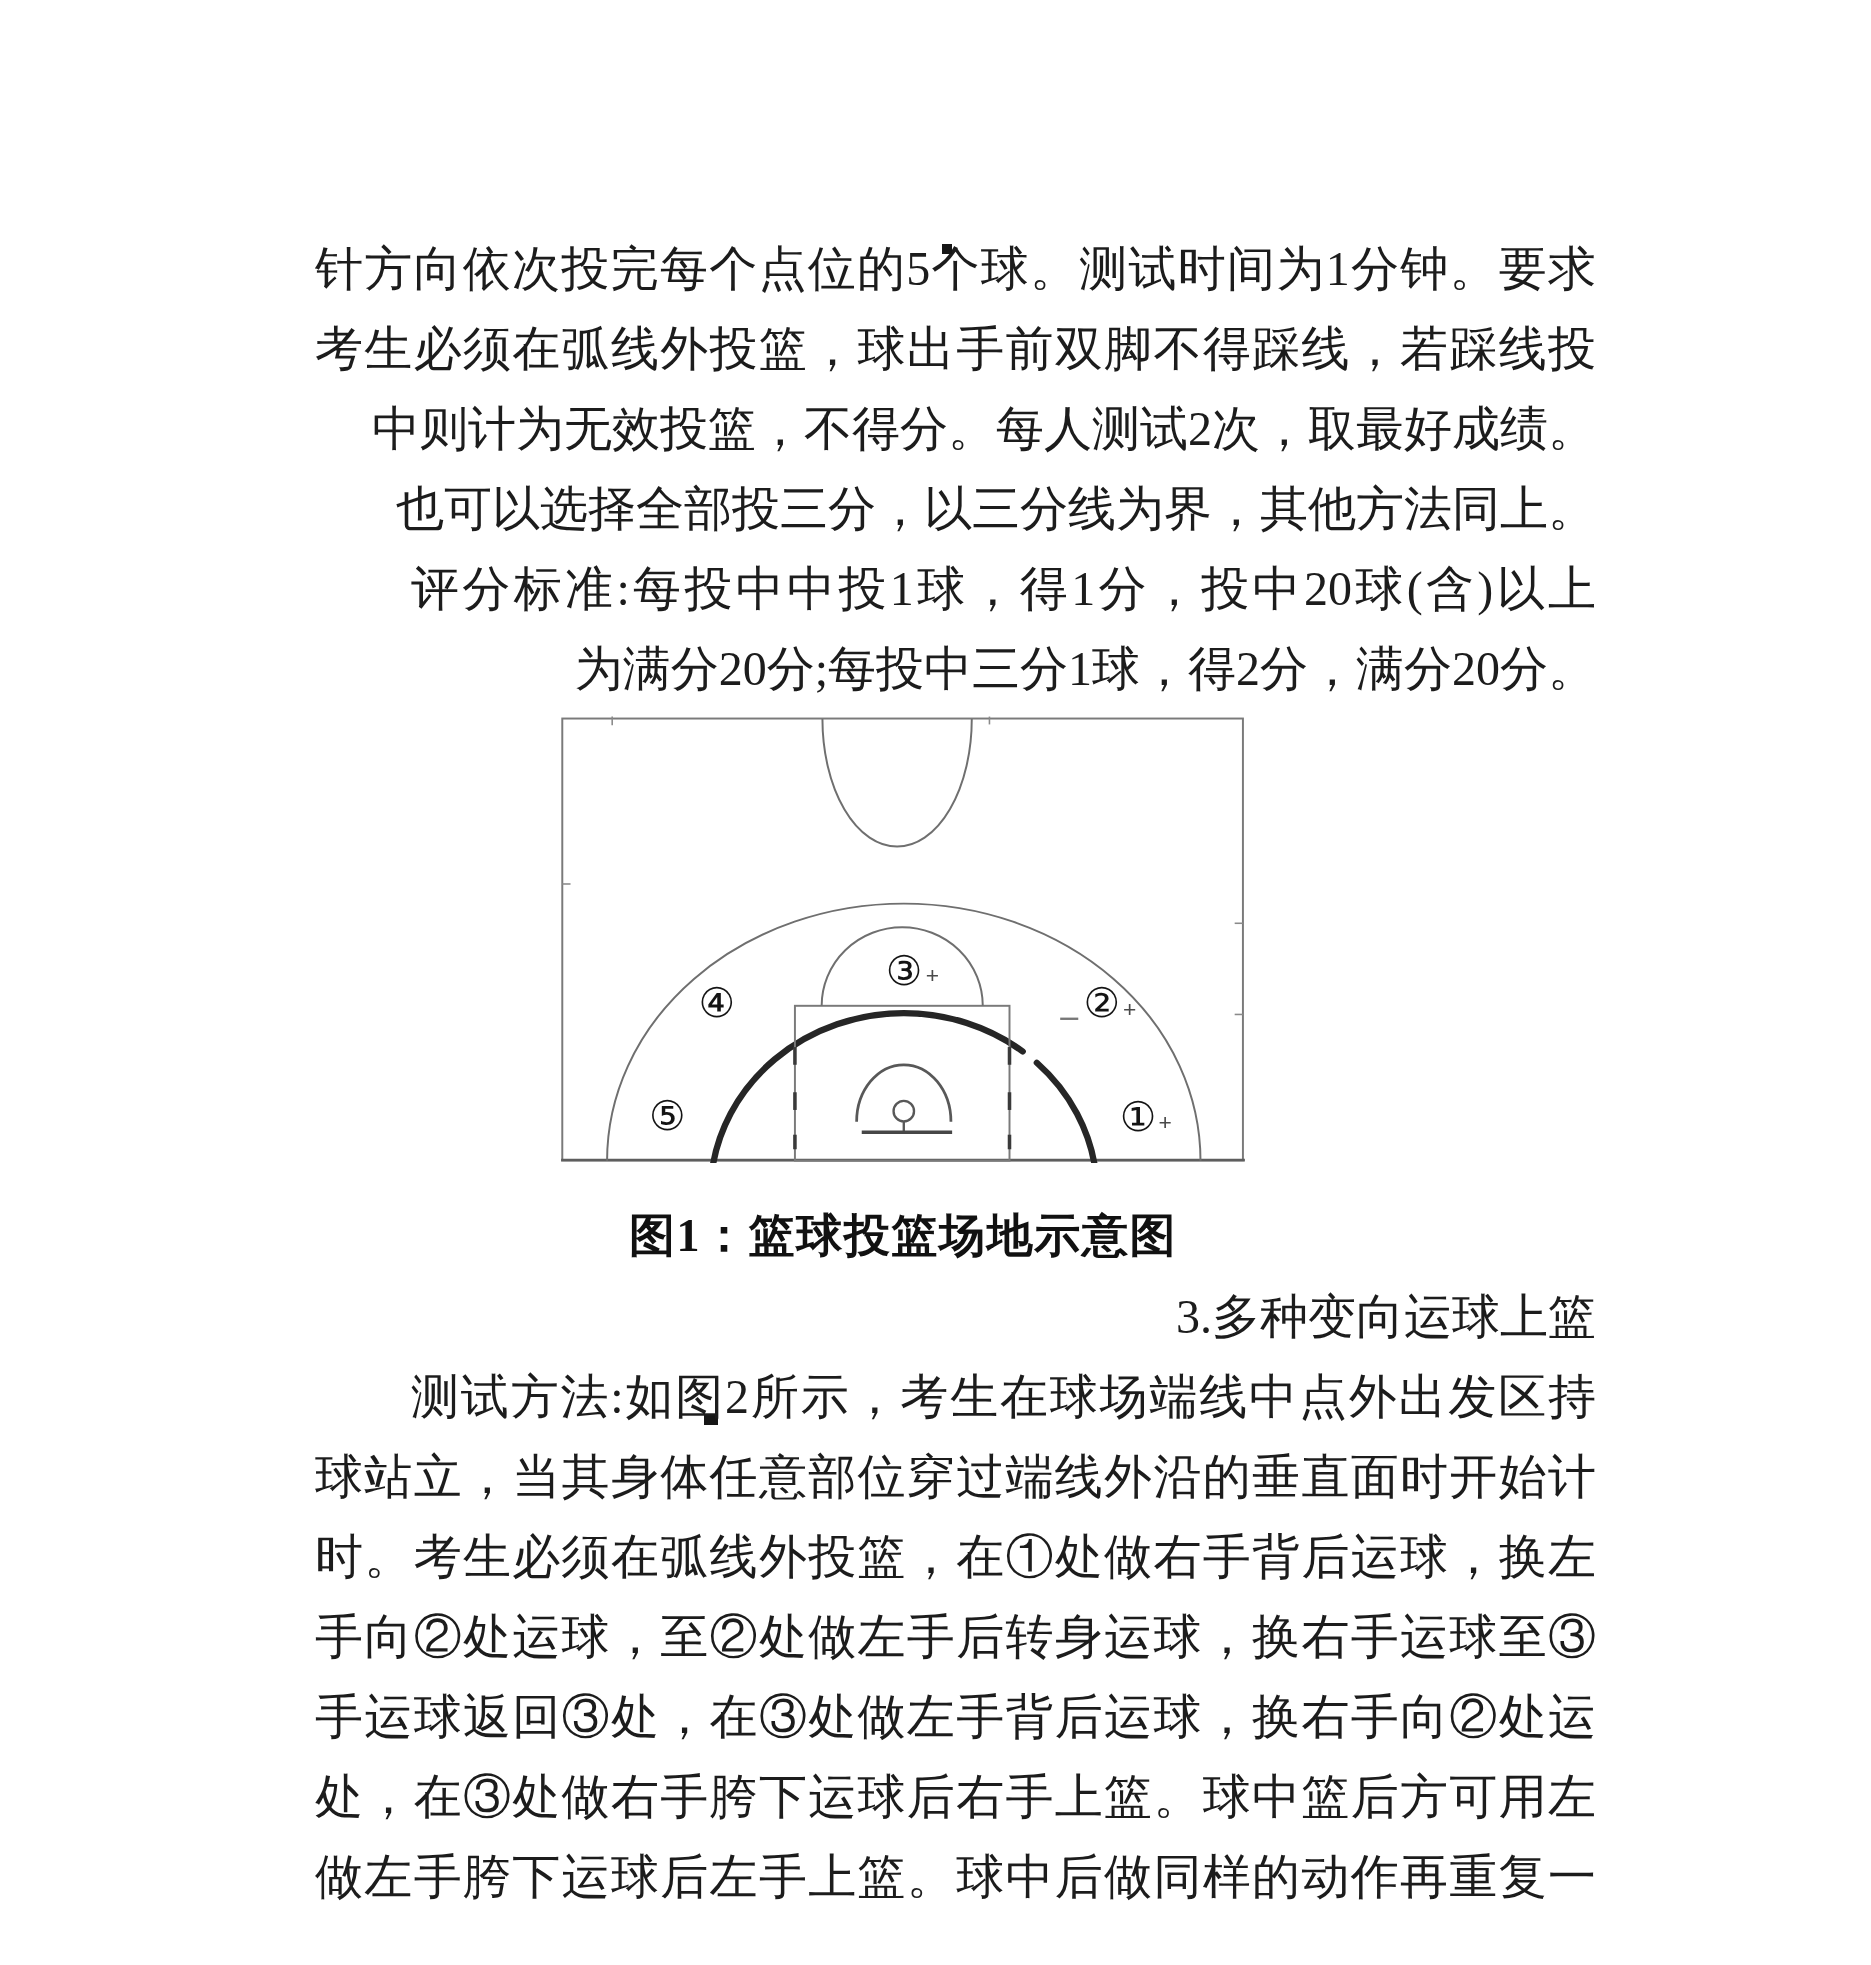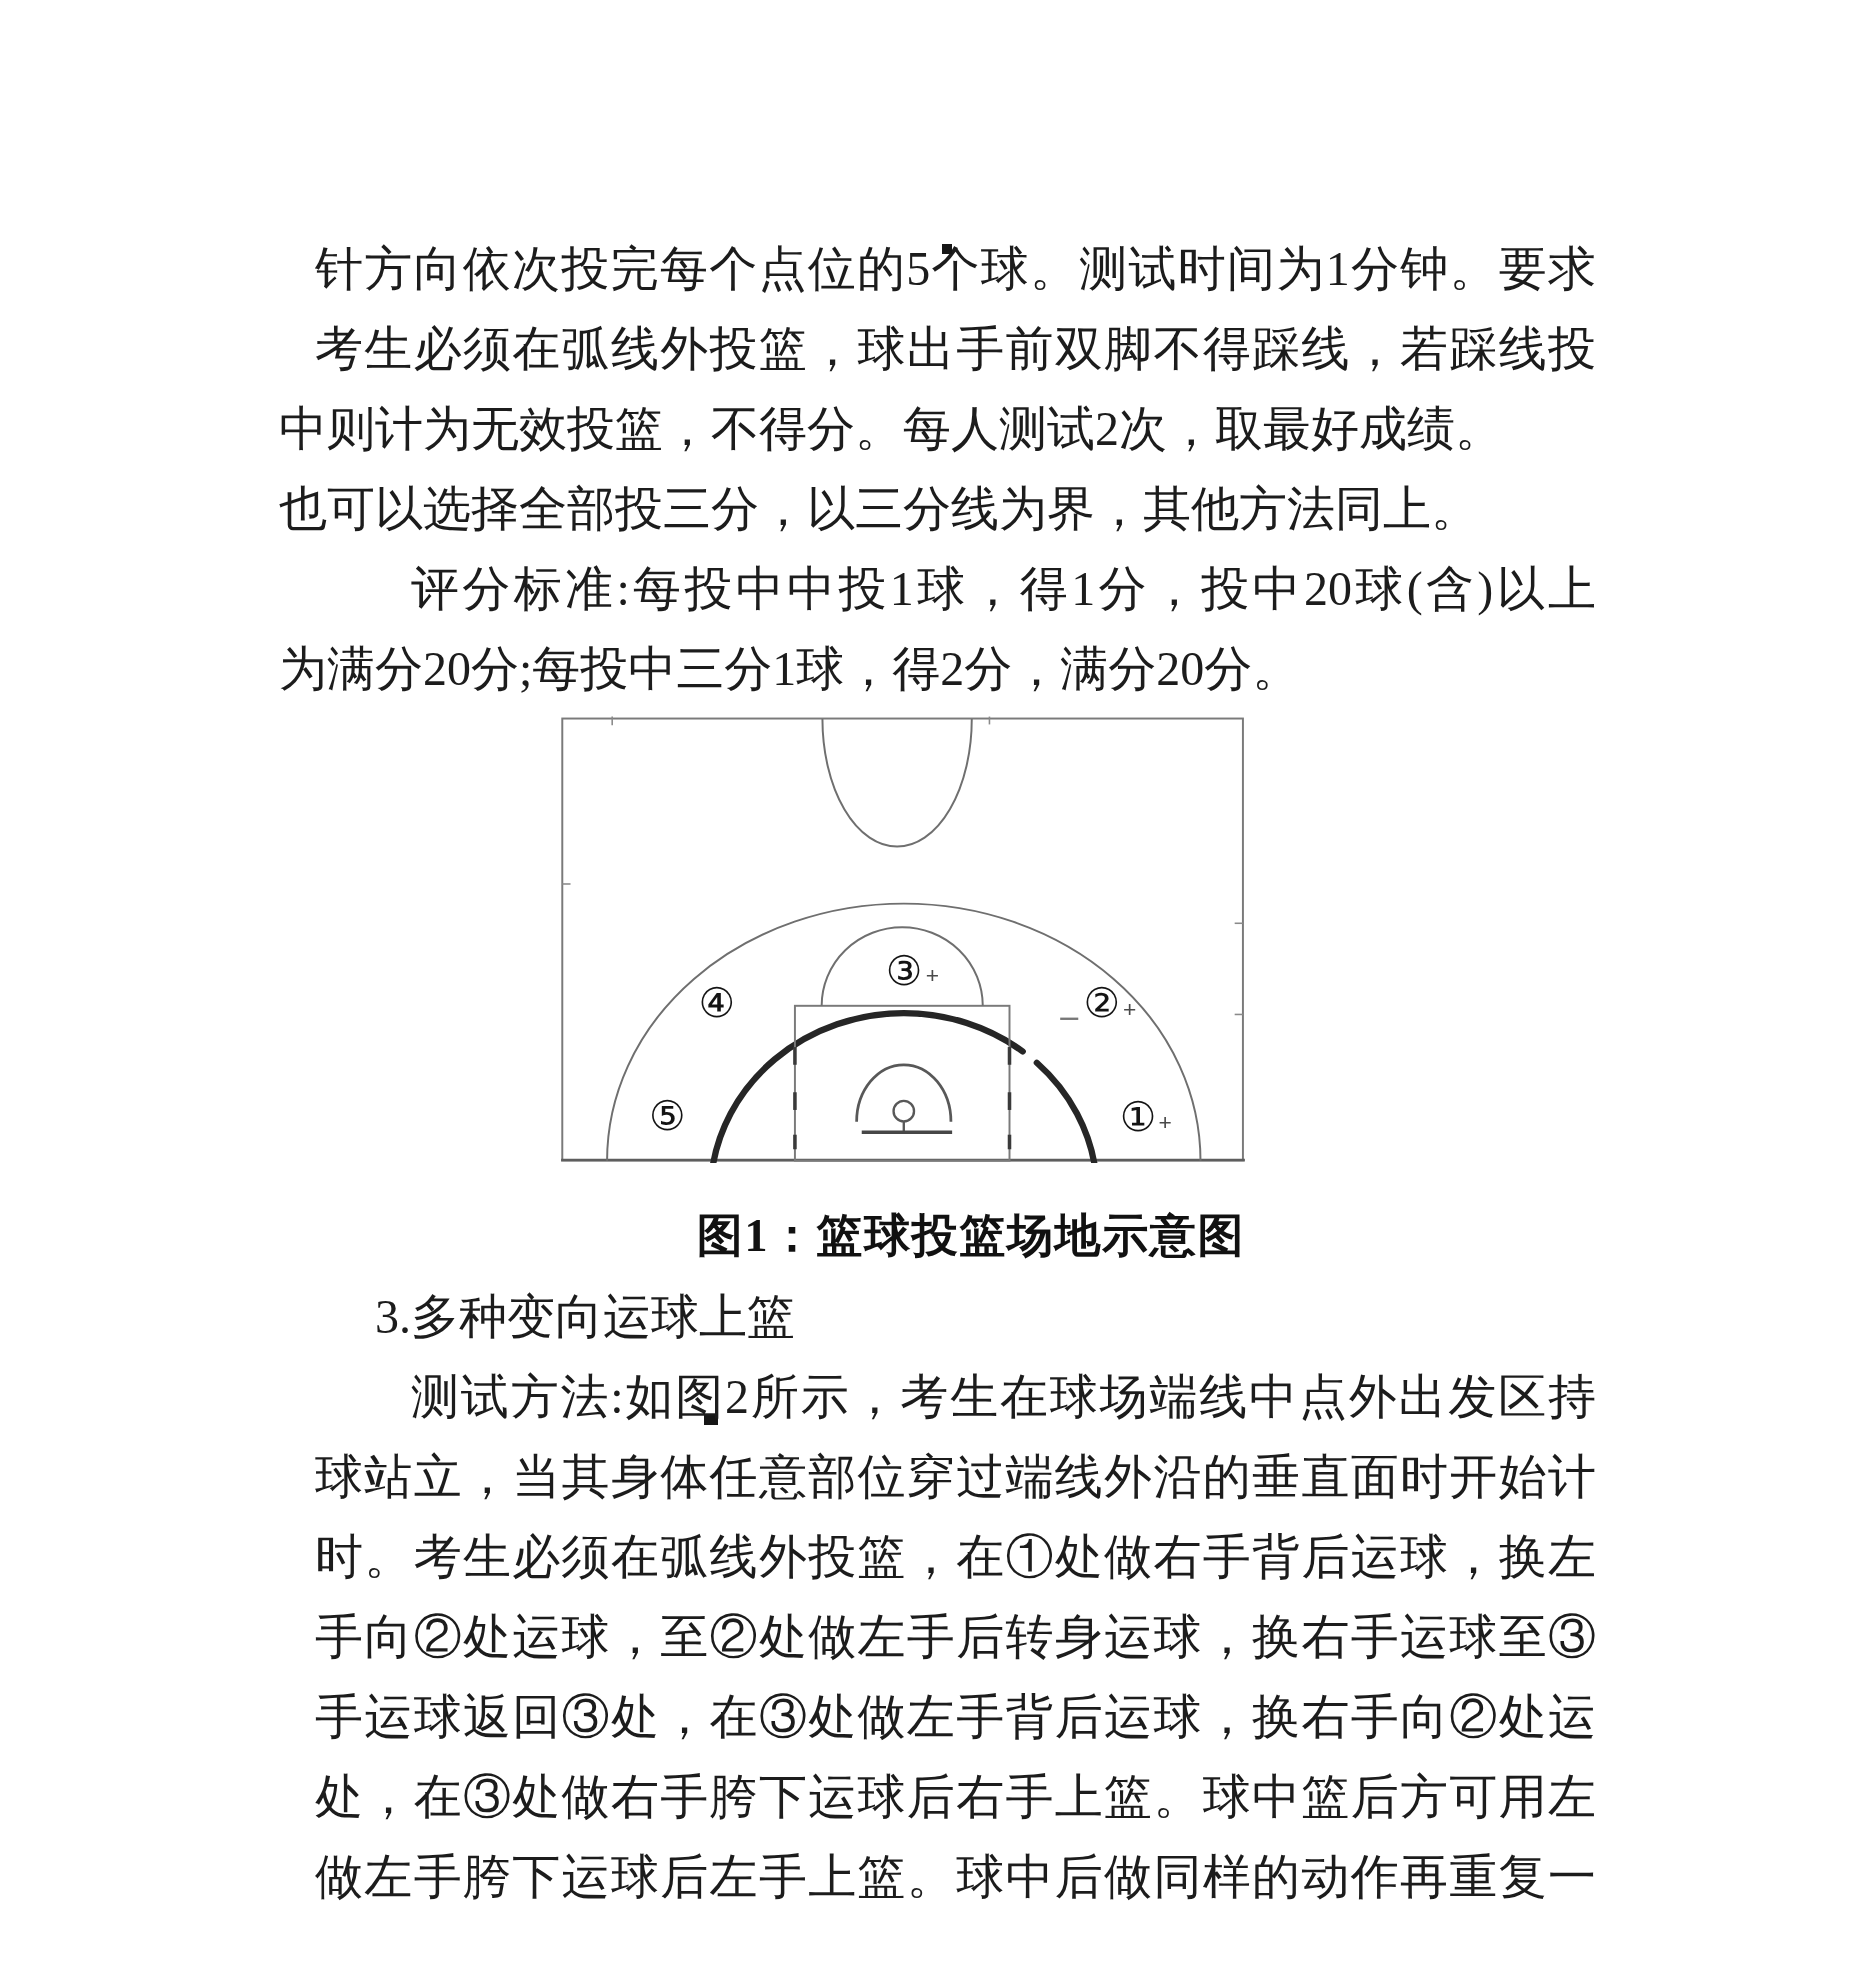"中则计为无效投篮，不得分。每人测试2次，取最好成绩。" .tline { text-align: left -> right }
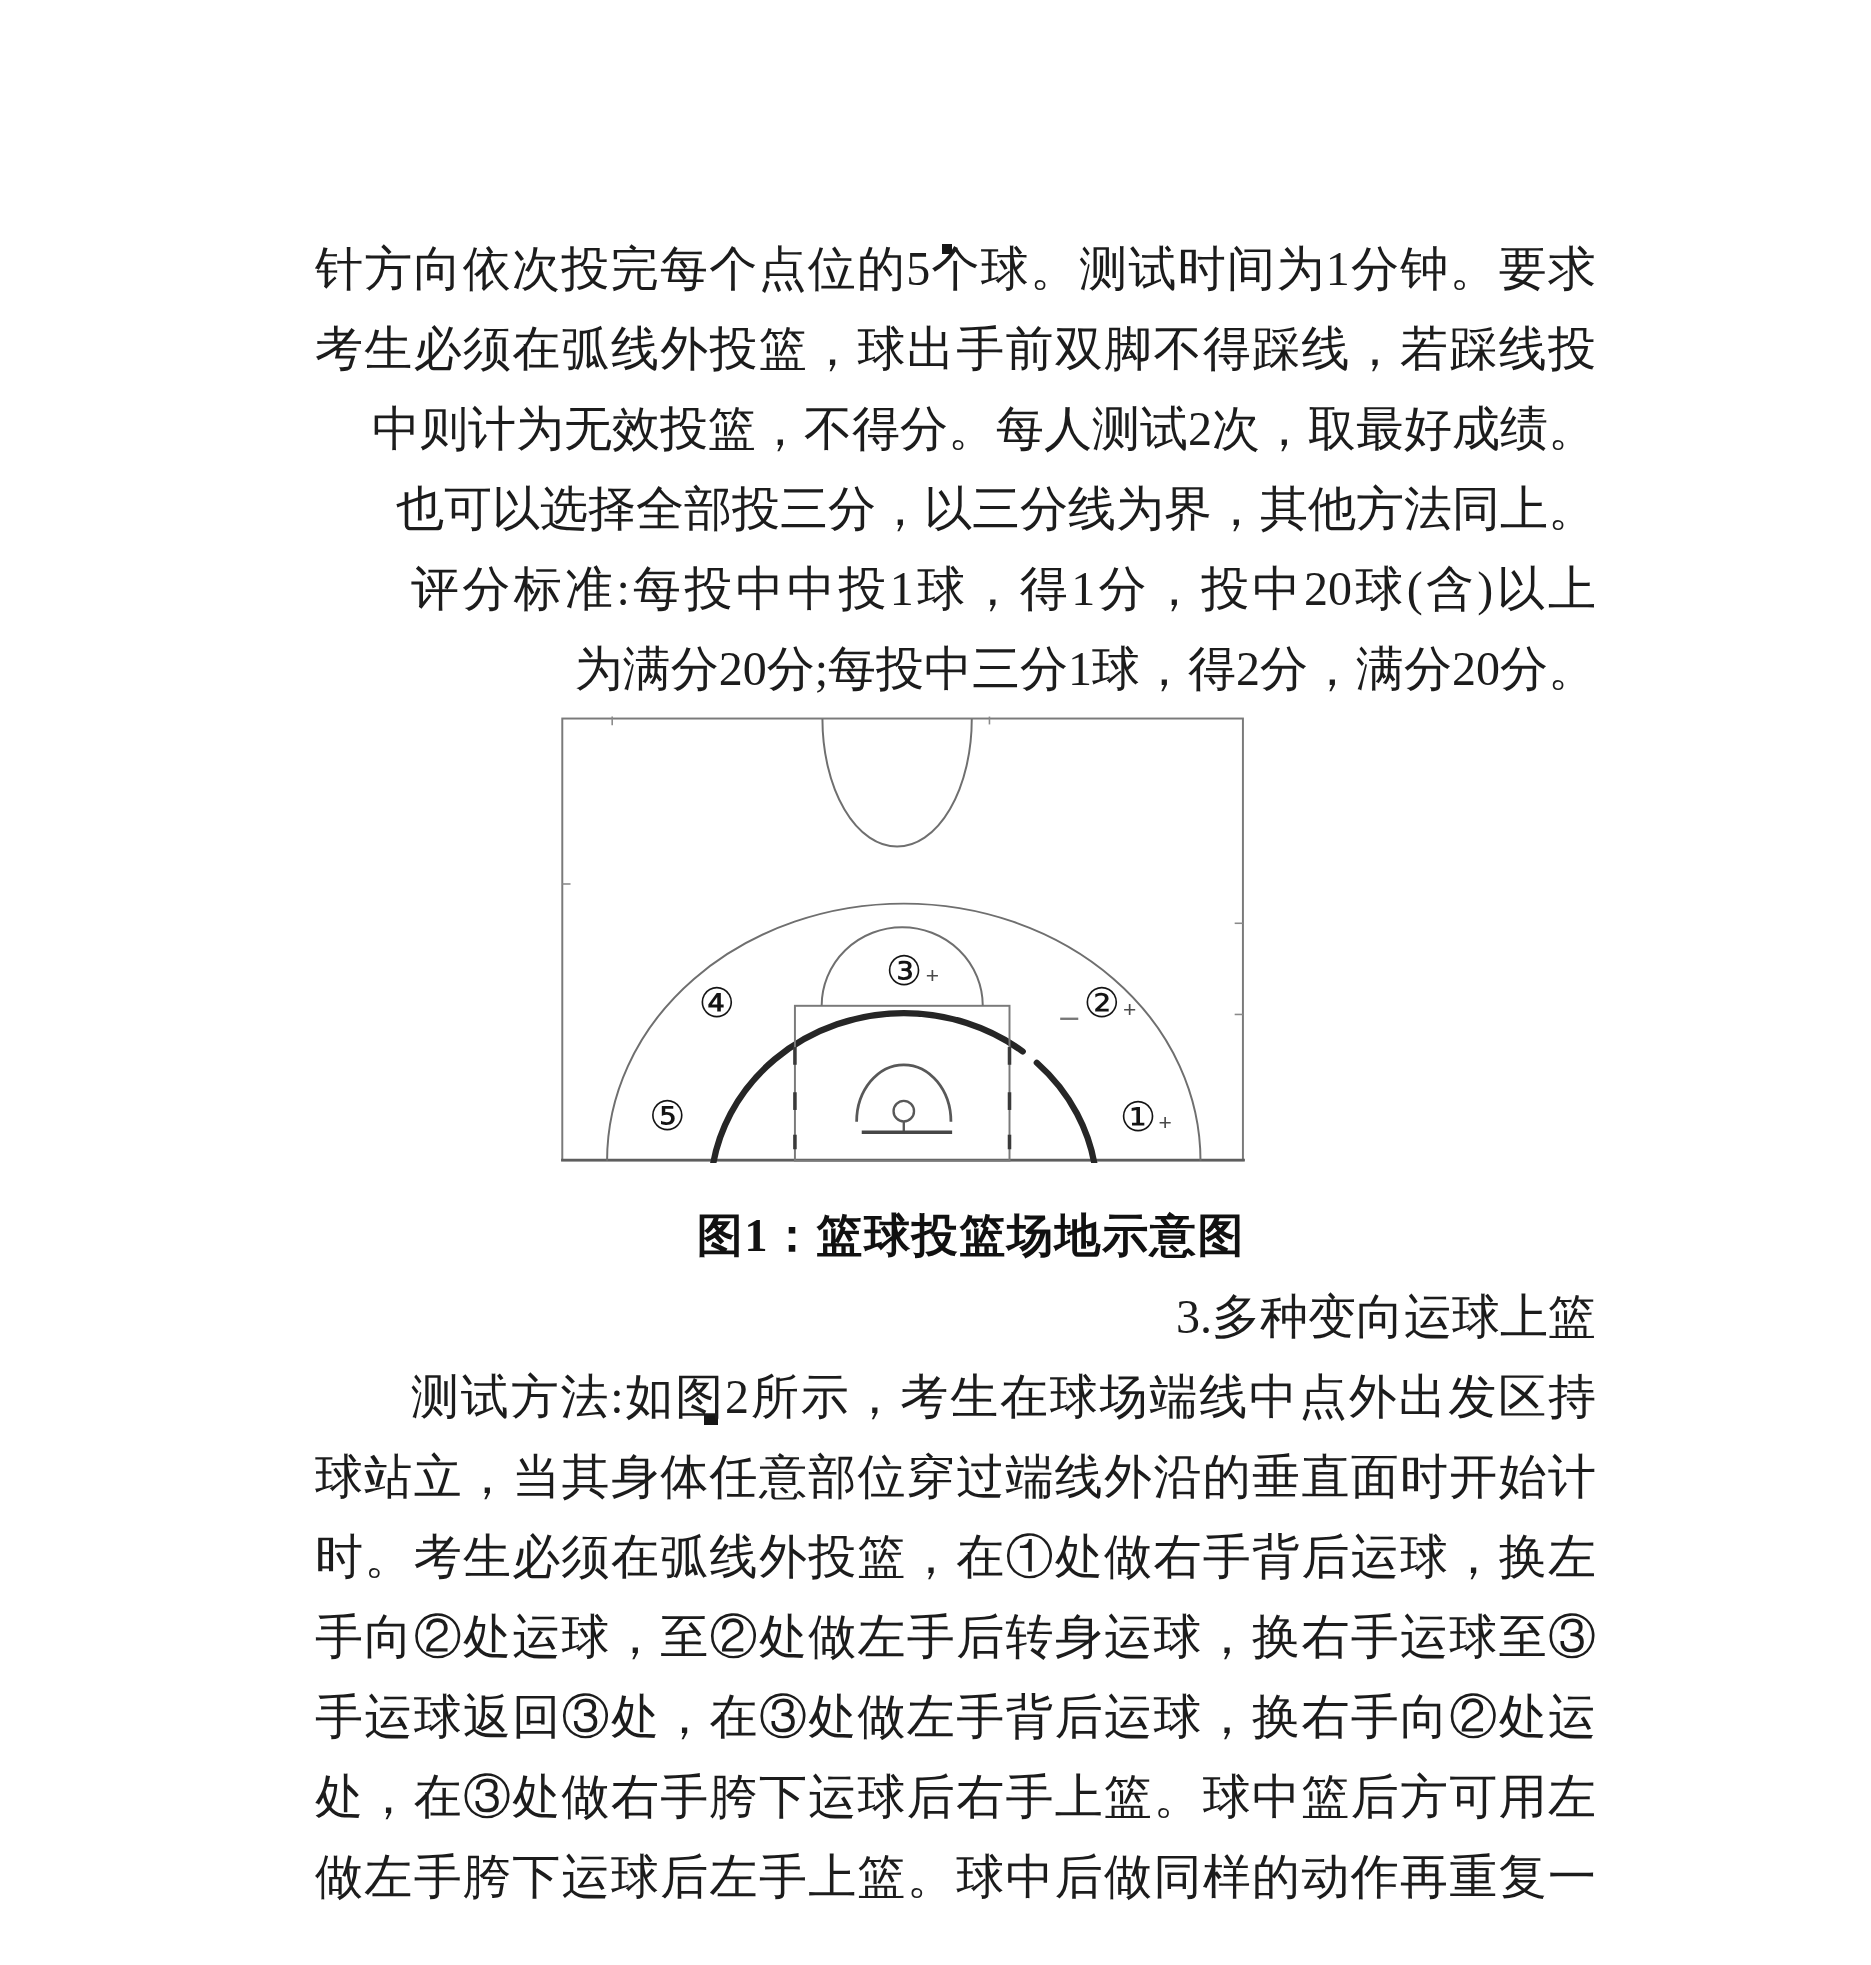"图1：篮球投篮场地示意图" #figure-caption { text-align: right -> center }
